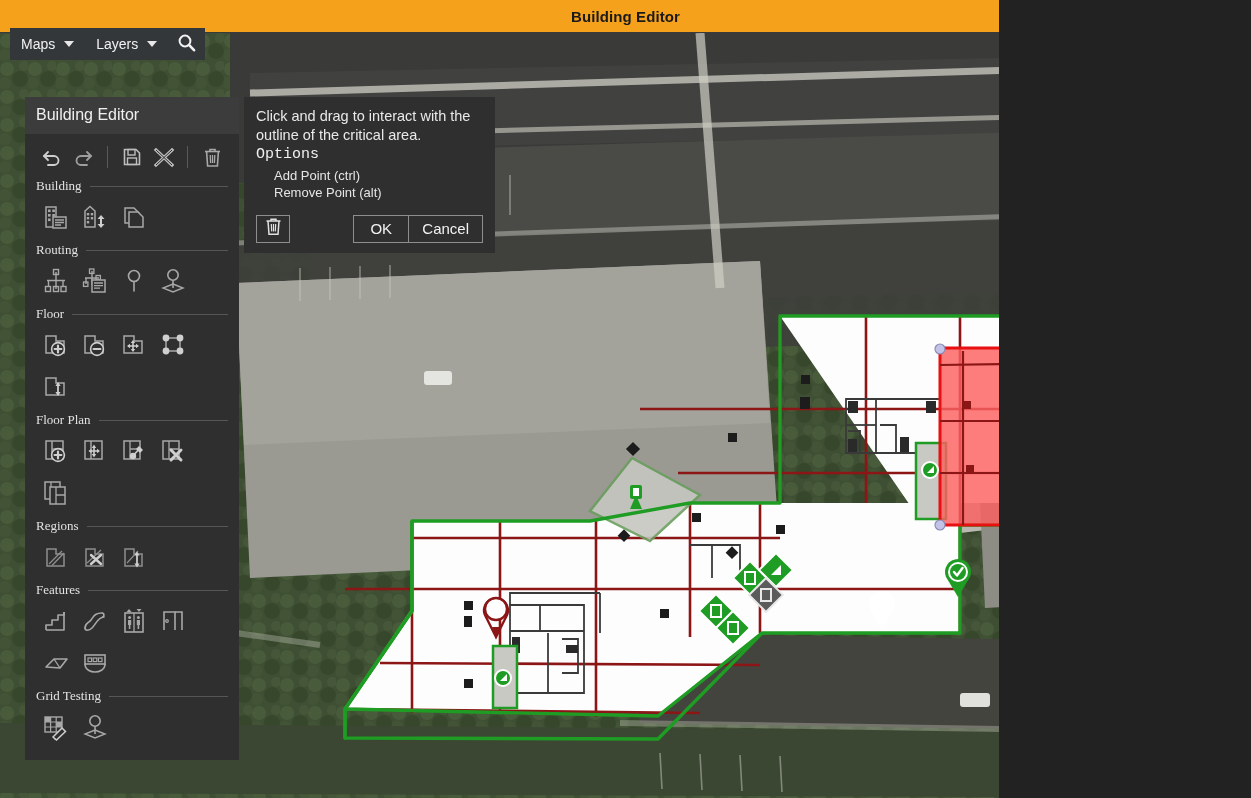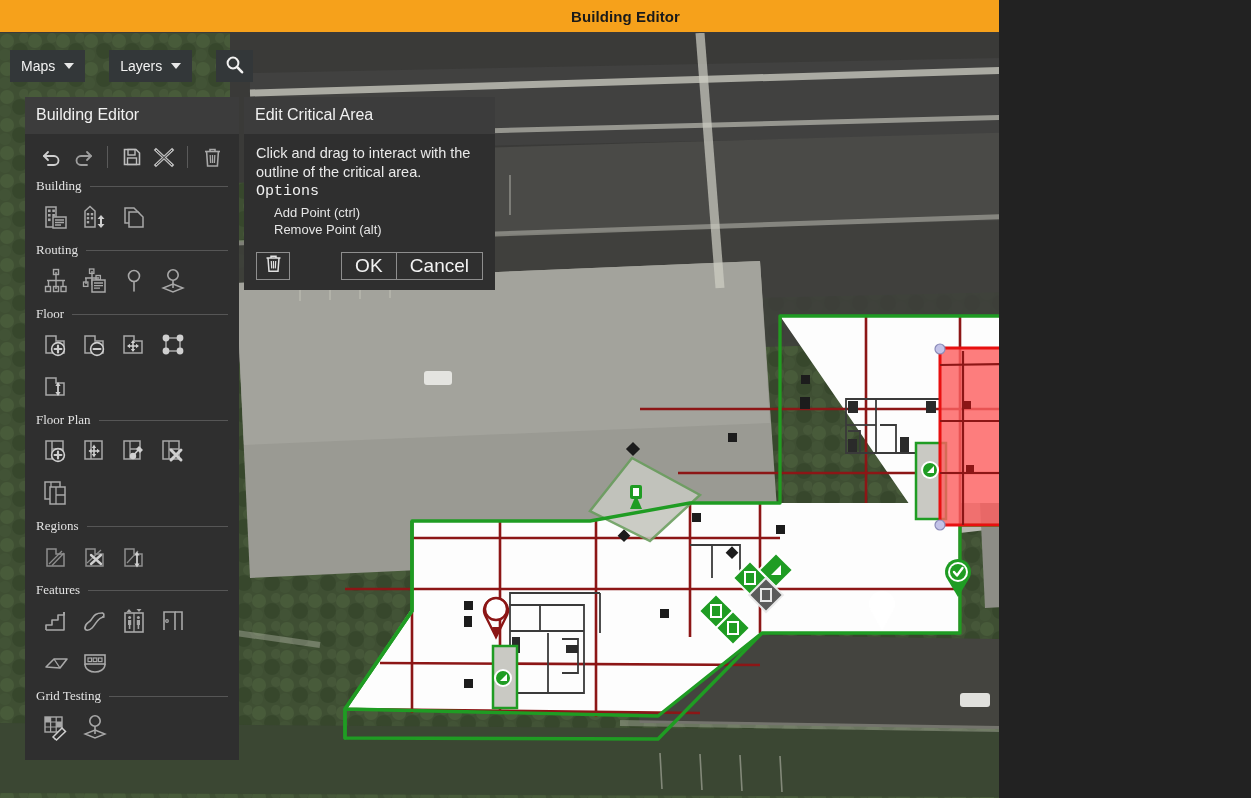"Maps" #toptoolbar { gap: 24px -> 0; top: 50px -> 28px }
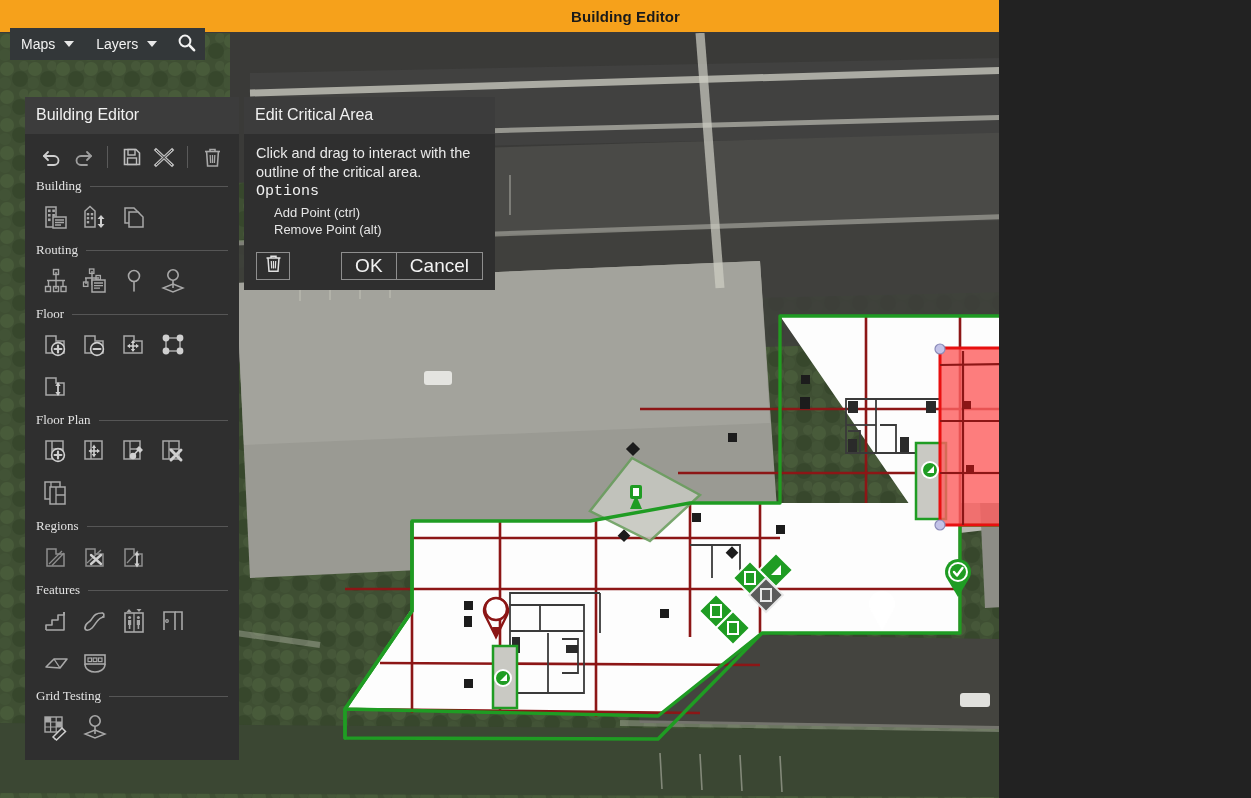"Edit Critical Area" div.panel-header { html: <div>Edit Critical Area</div> -> none }
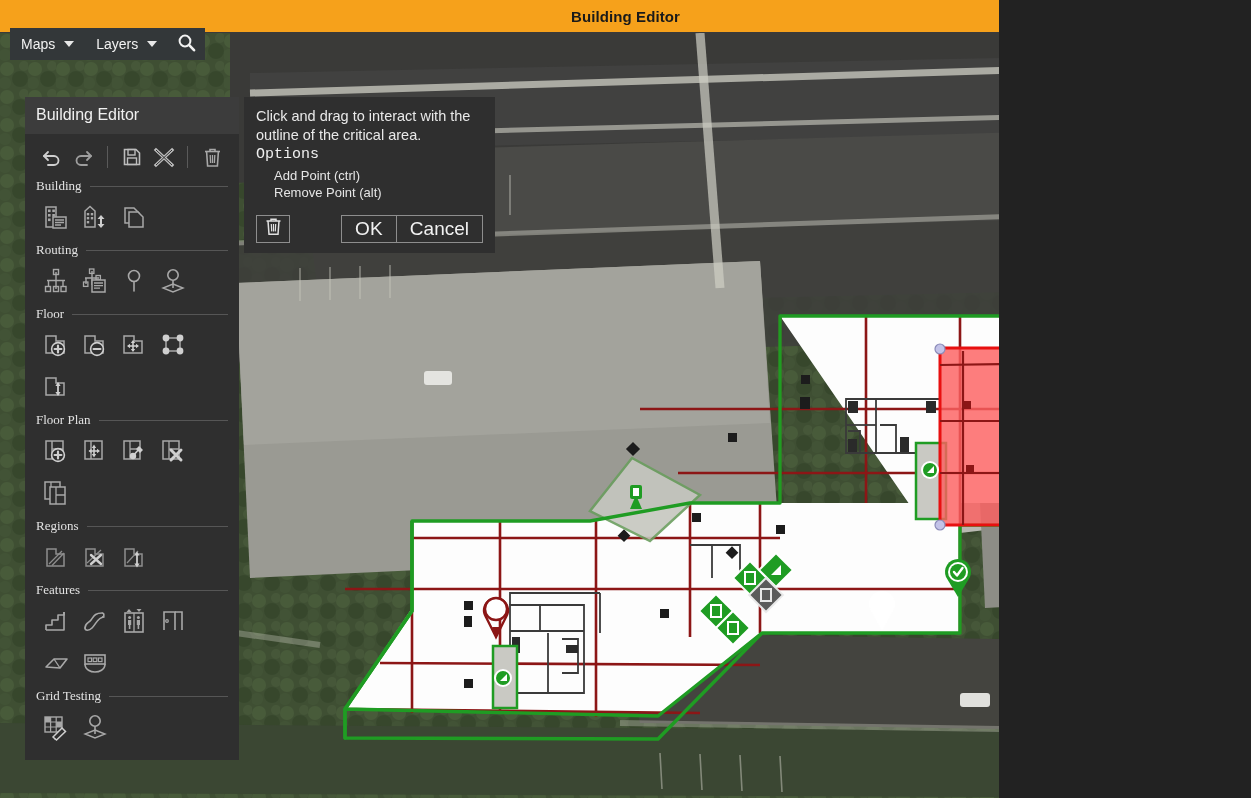"OK" .dlg-btn { font-size: 19px -> 15px }
